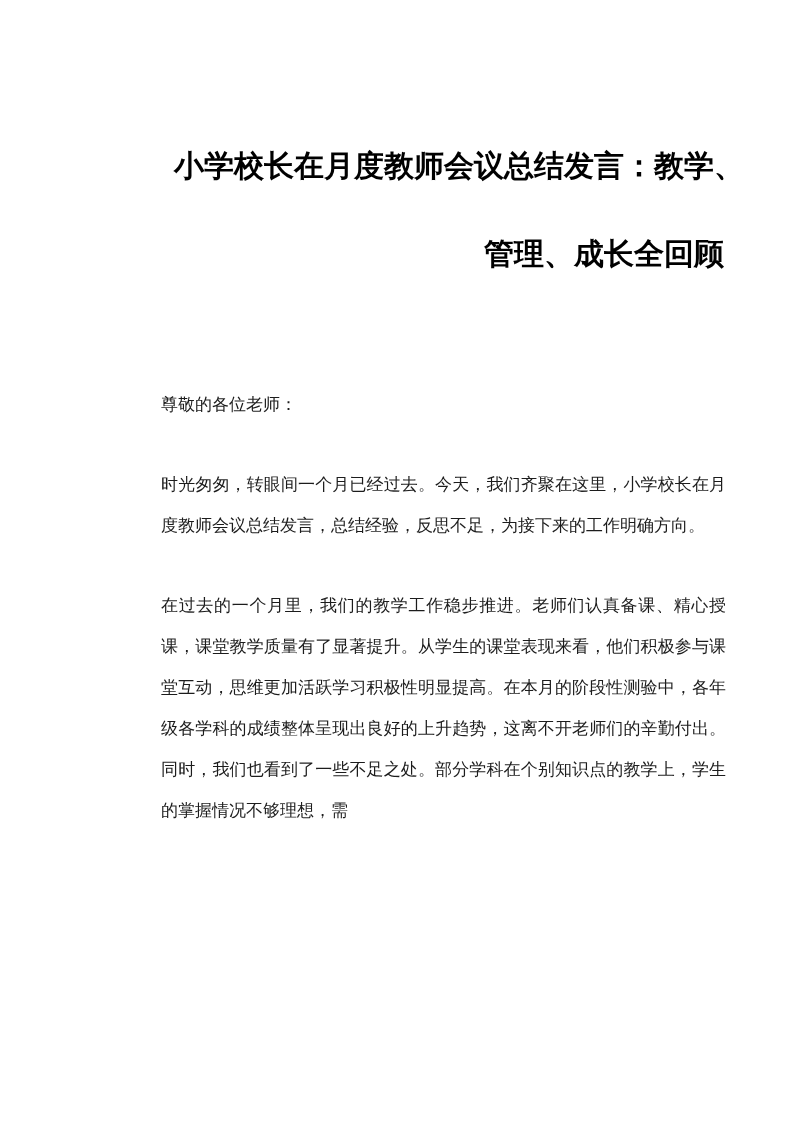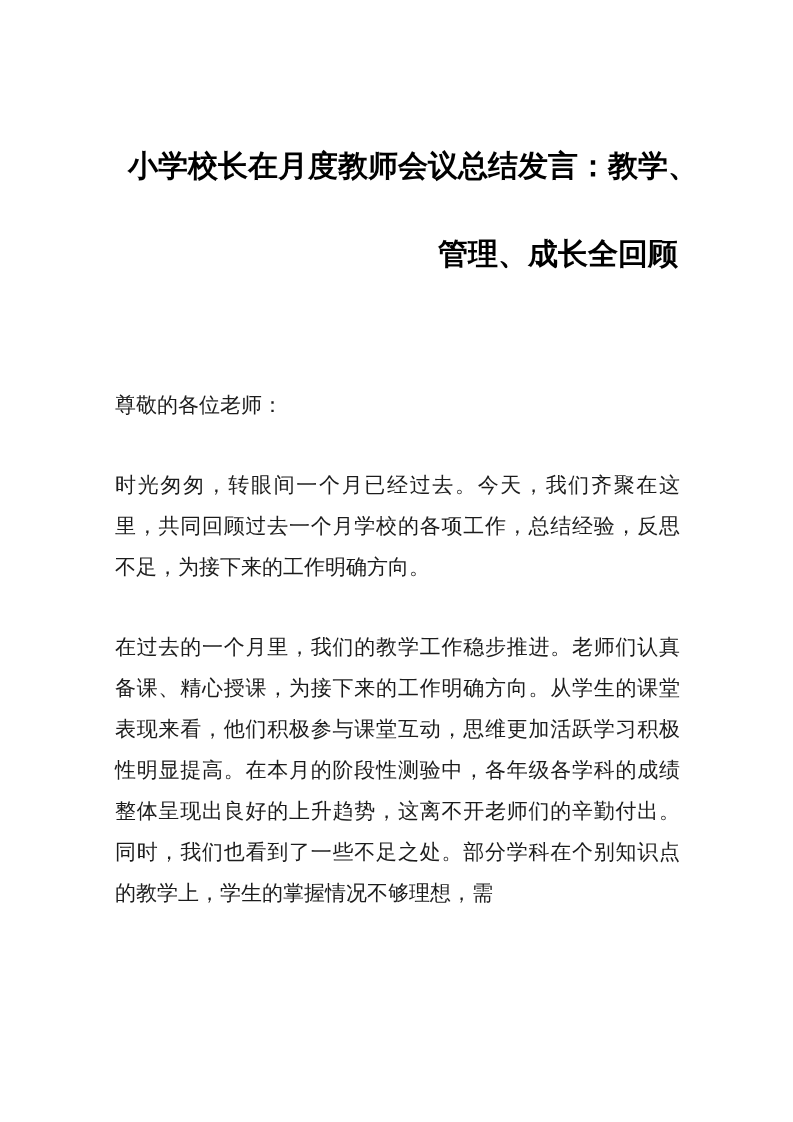"小学校长在月度教师会议总结发言：教学、" .page { margin-left: none -> 46px }
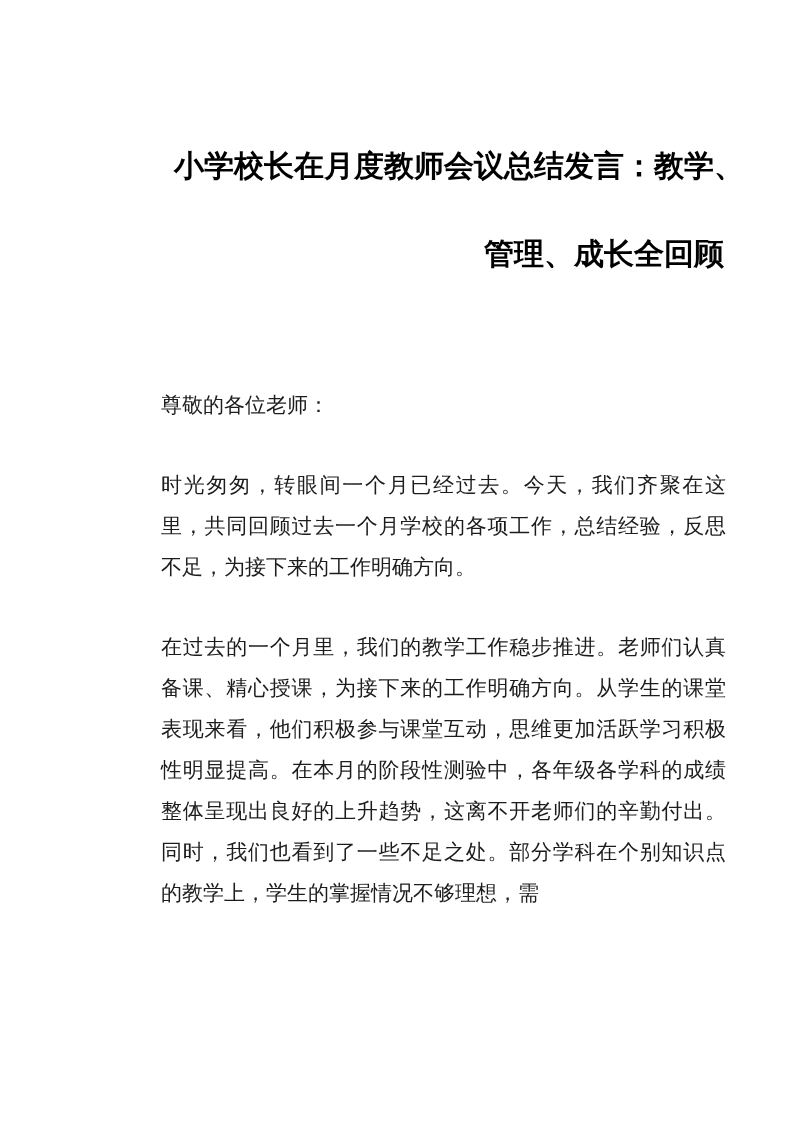"尊敬的各位老师：" .doc-body { font-size: 21px -> 17px }
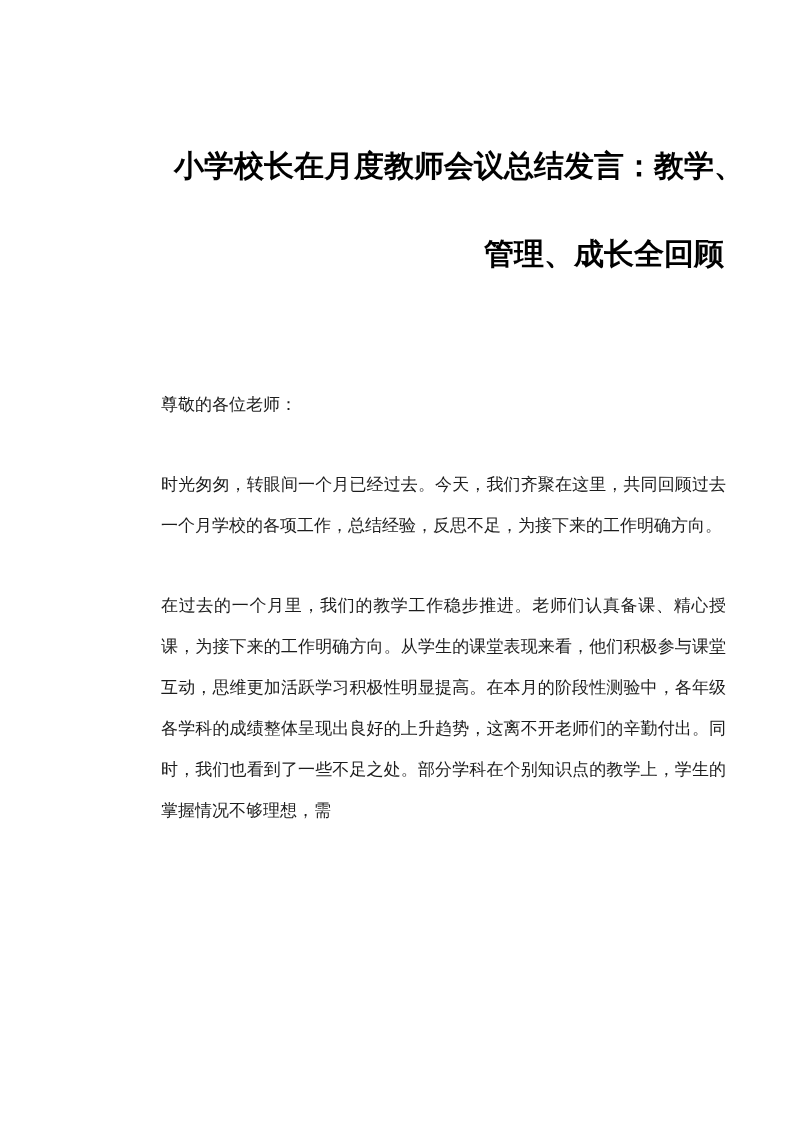"时光匆匆，转眼间一个月已经过去。今天，我们齐聚在这里，共同回顾过去一个月学校的各" p { text: 共同回顾过去一个月学校的各项工作 -> 小学校长在月度教师会议总结发言 }
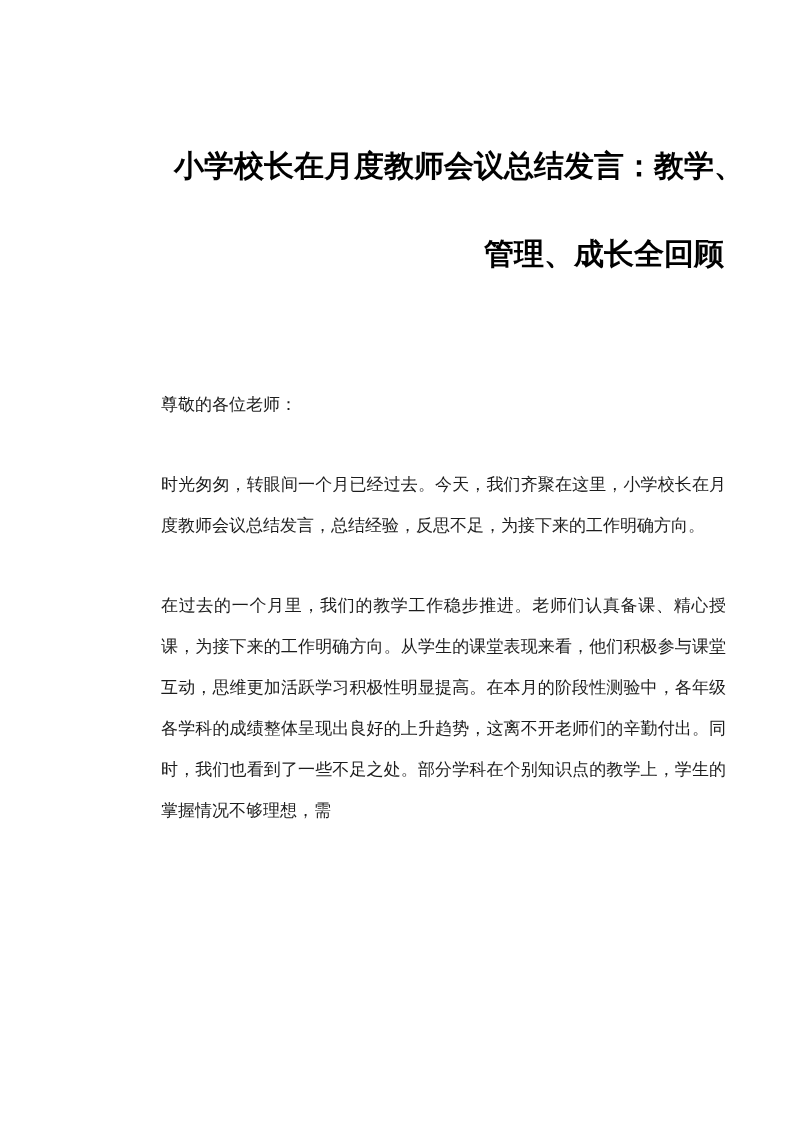"在过去的一个月里，我们的教学工作稳步推进。老师们认真备课、精心授课，为接下来的工" p { text: 为接下来的工作明确方向 -> 课堂教学质量有了显著提升 }
